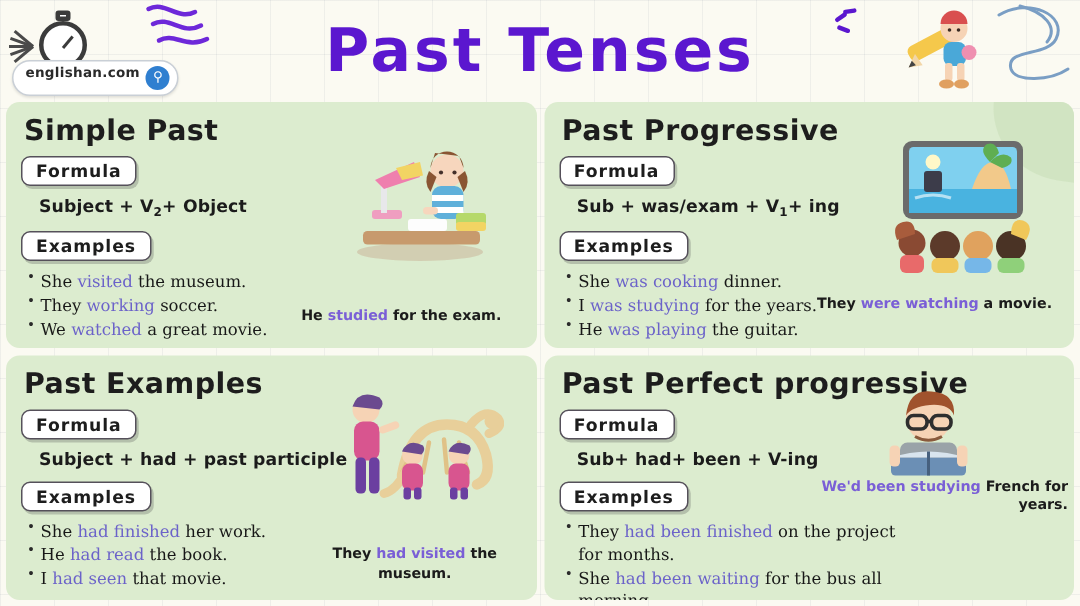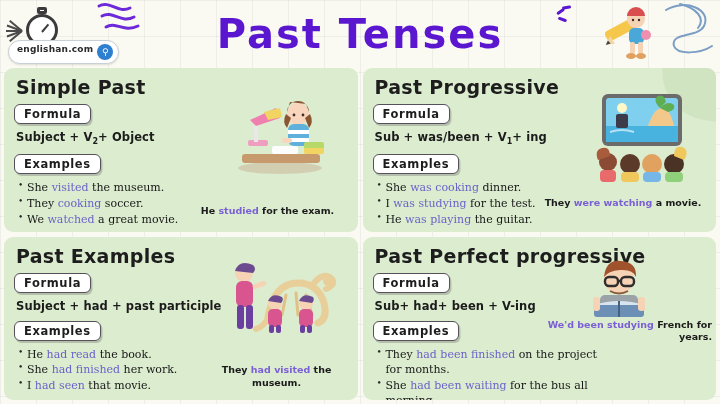"Subject + V2+ Object" .formula { margin: 6px 0 7px 2px -> 6px 0 7px 12px }
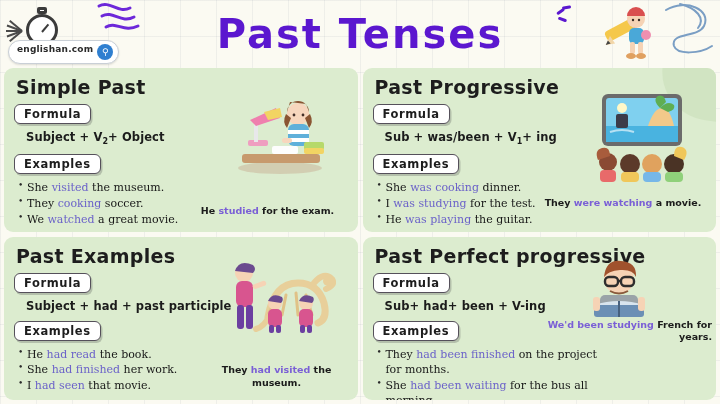"Sub + was/been + V" span { text: was/been -> was/exam }
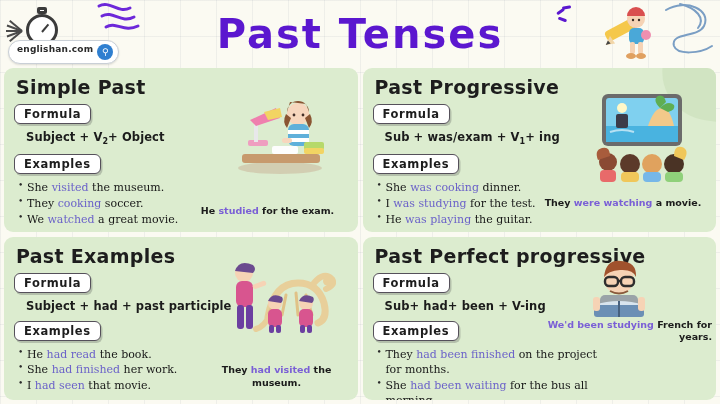"cooking" span.hl { text: cooking -> working }
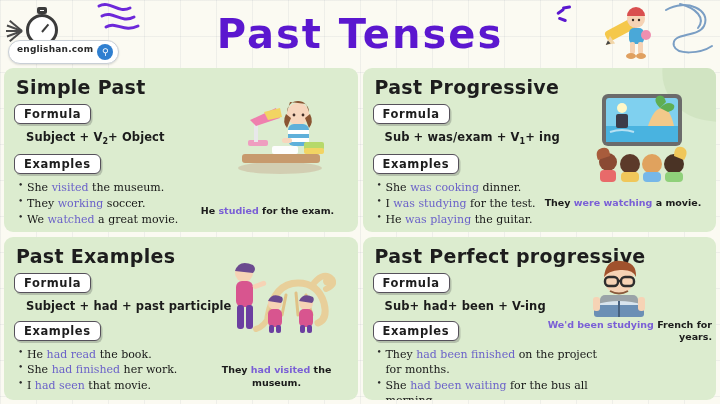"for the test." span { text: test -> years }
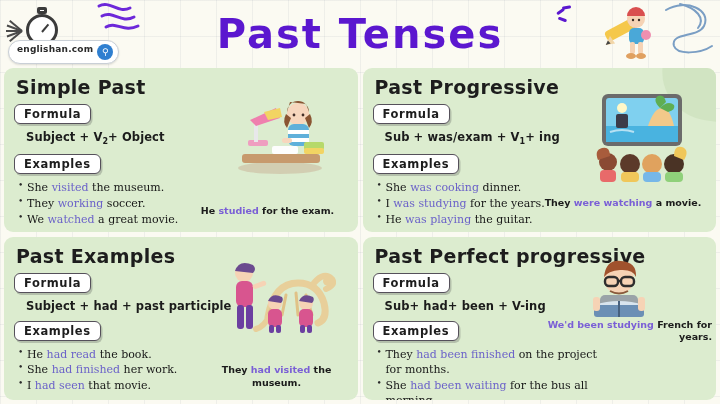"He had read the book." li { order: before "She had finished her work." -> after "She had finished her work." }
